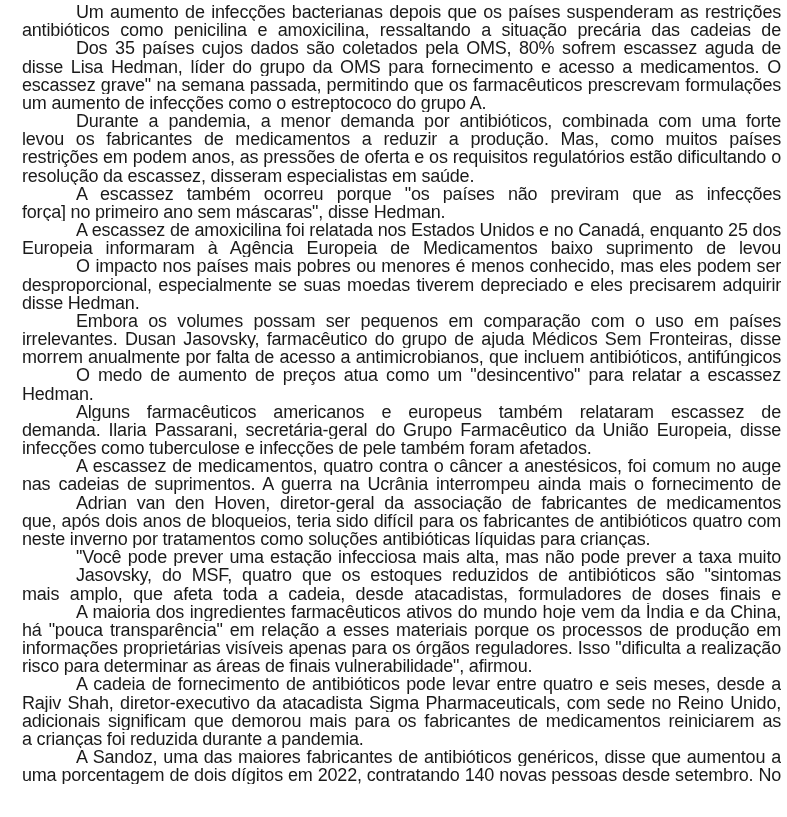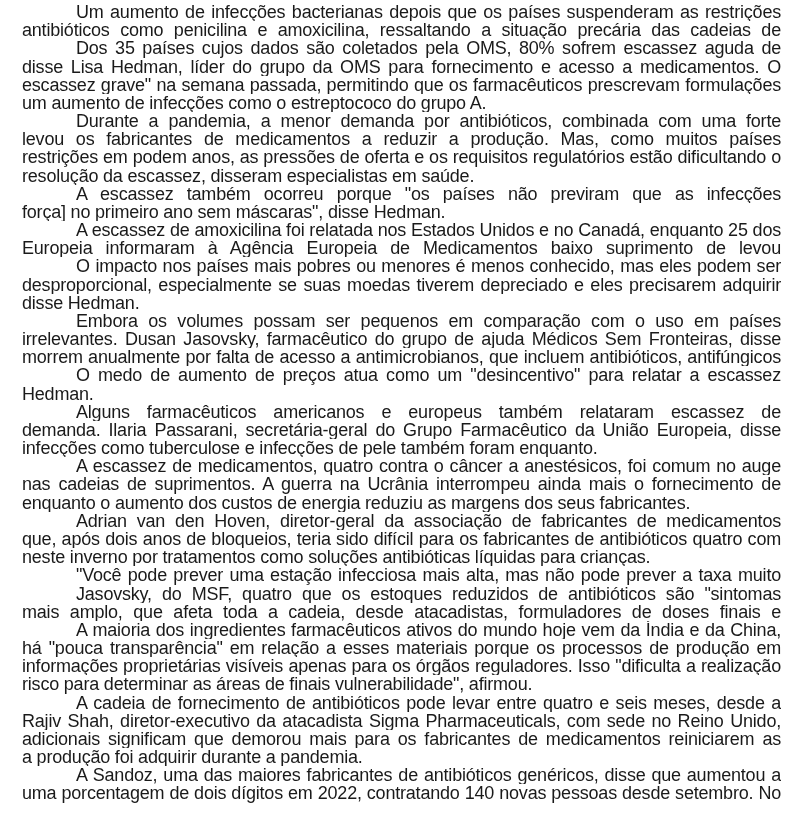"infecções como tuberculose e infecções" span { text: enquanto -> afetados }
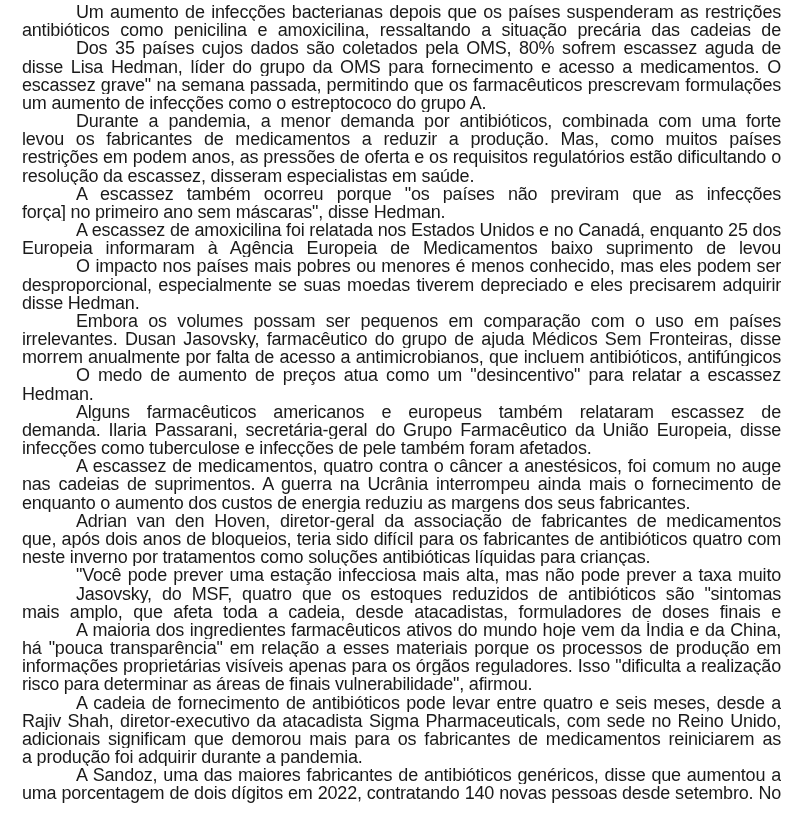"enquanto o aumento dos custos" div.line { html: <div><span>enquanto o aumento dos custos de energia reduziu as margens dos seus fabricantes.</span></div> -> none }
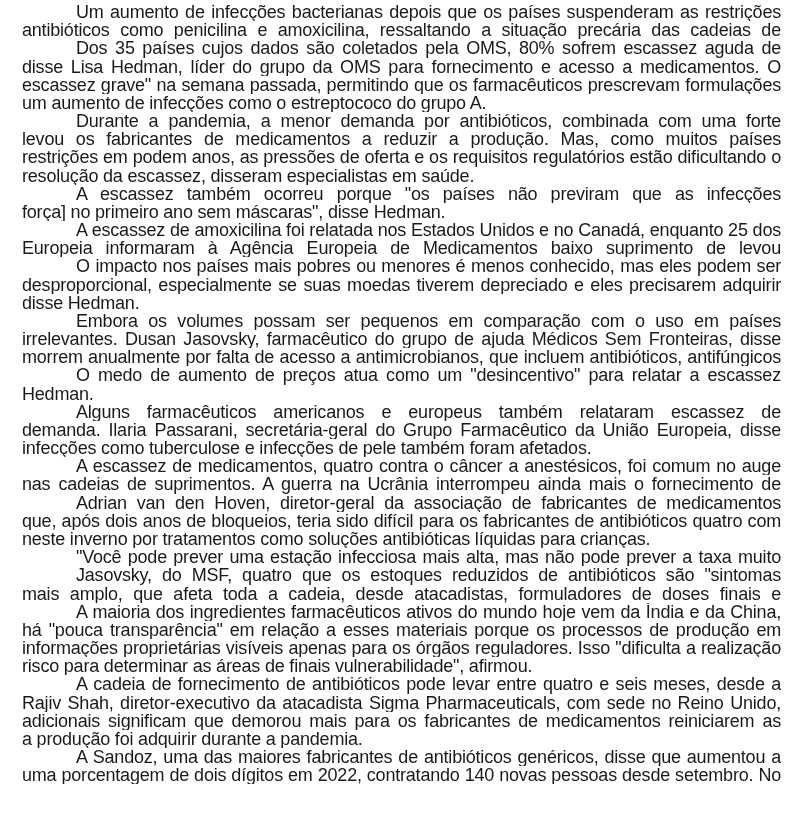"a produção foi adquirir durante" span { text: produção foi adquirir -> crianças foi reduzida }
